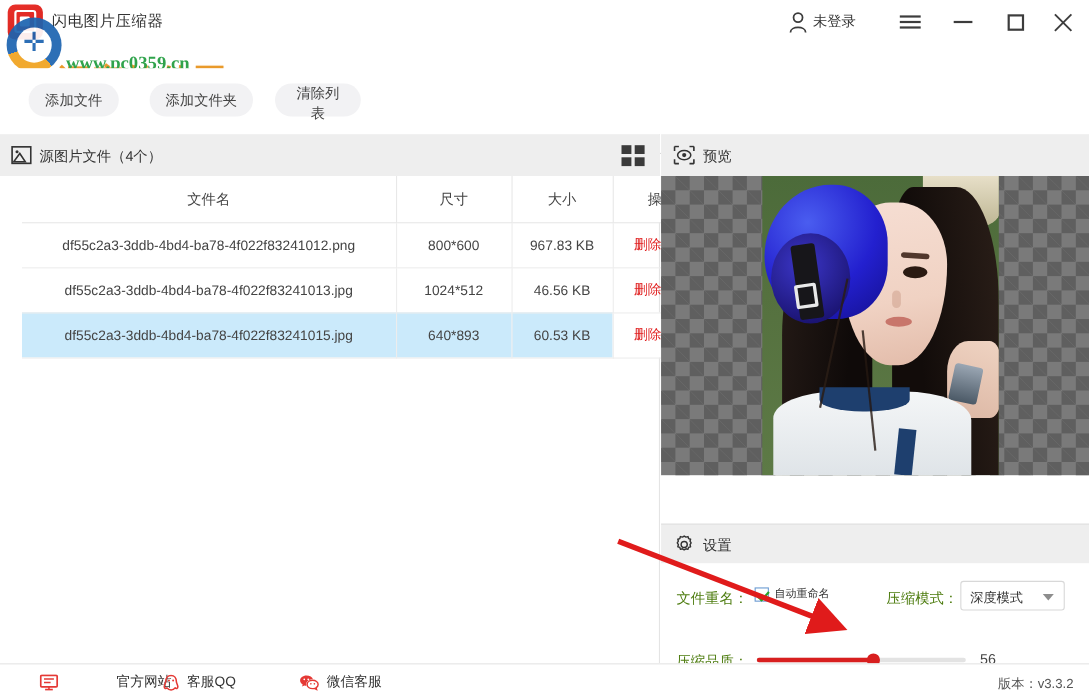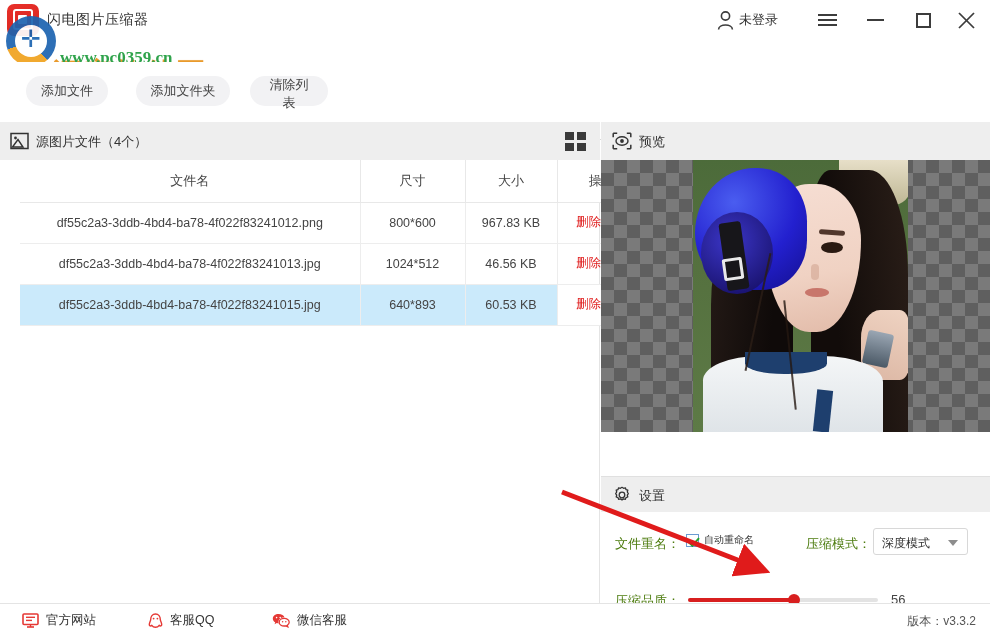"官方网站" .sb1 { gap: none -> 46px; left: 22px -> 36px }
